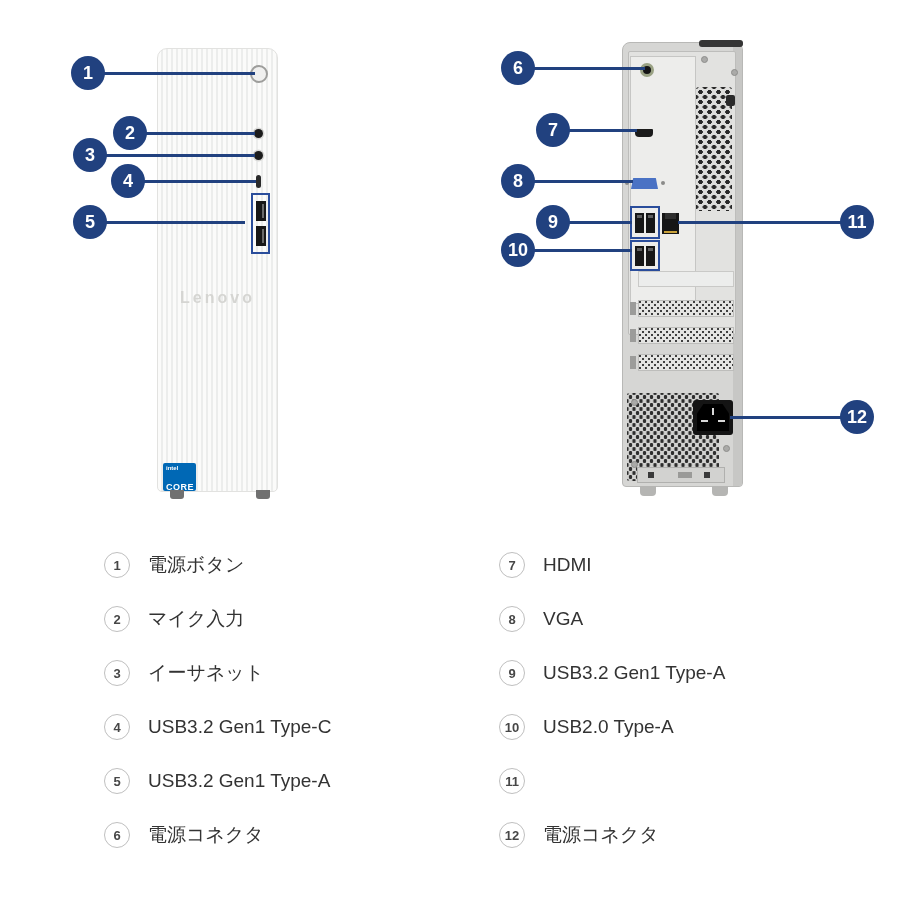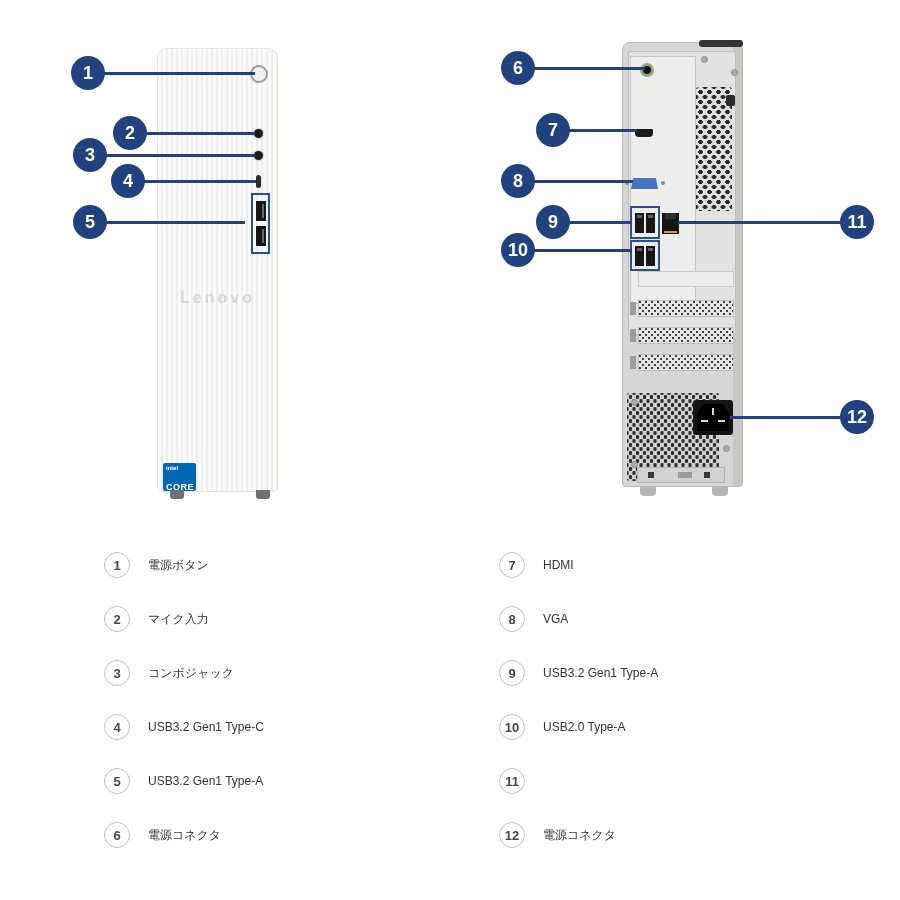"電源ボタン" .legend-label { font-size: 12px -> 19px }
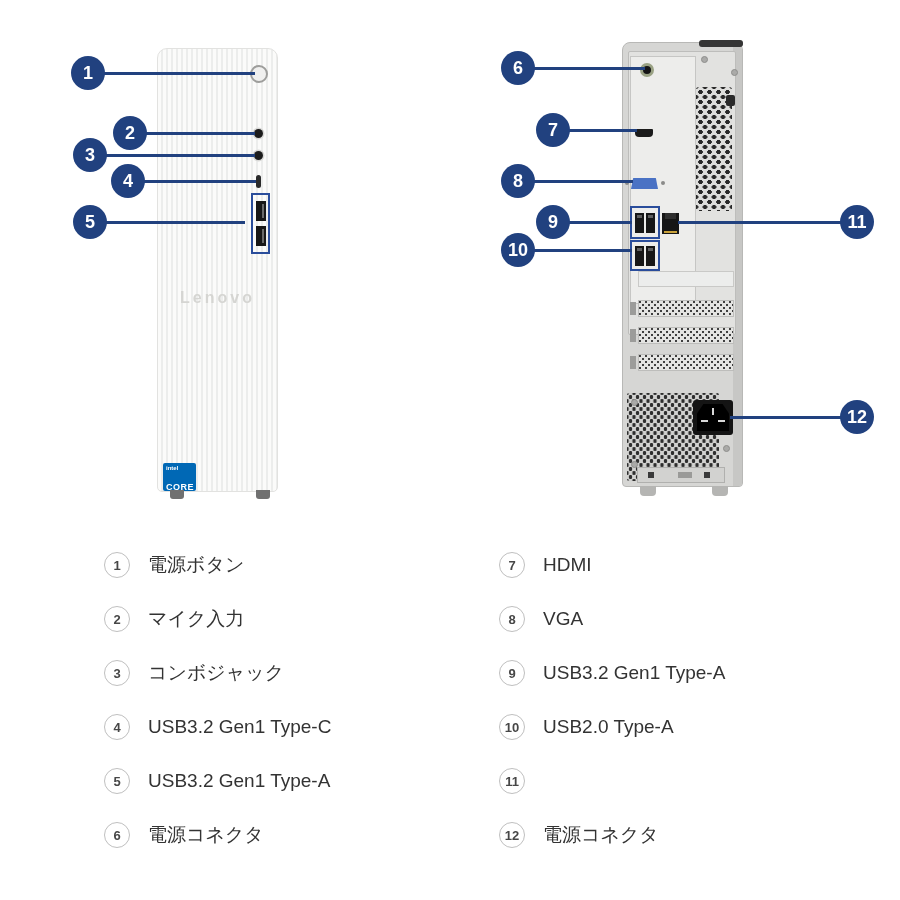"コンボジャック" span.legend-label { text: コンボジャック -> イーサネット }
